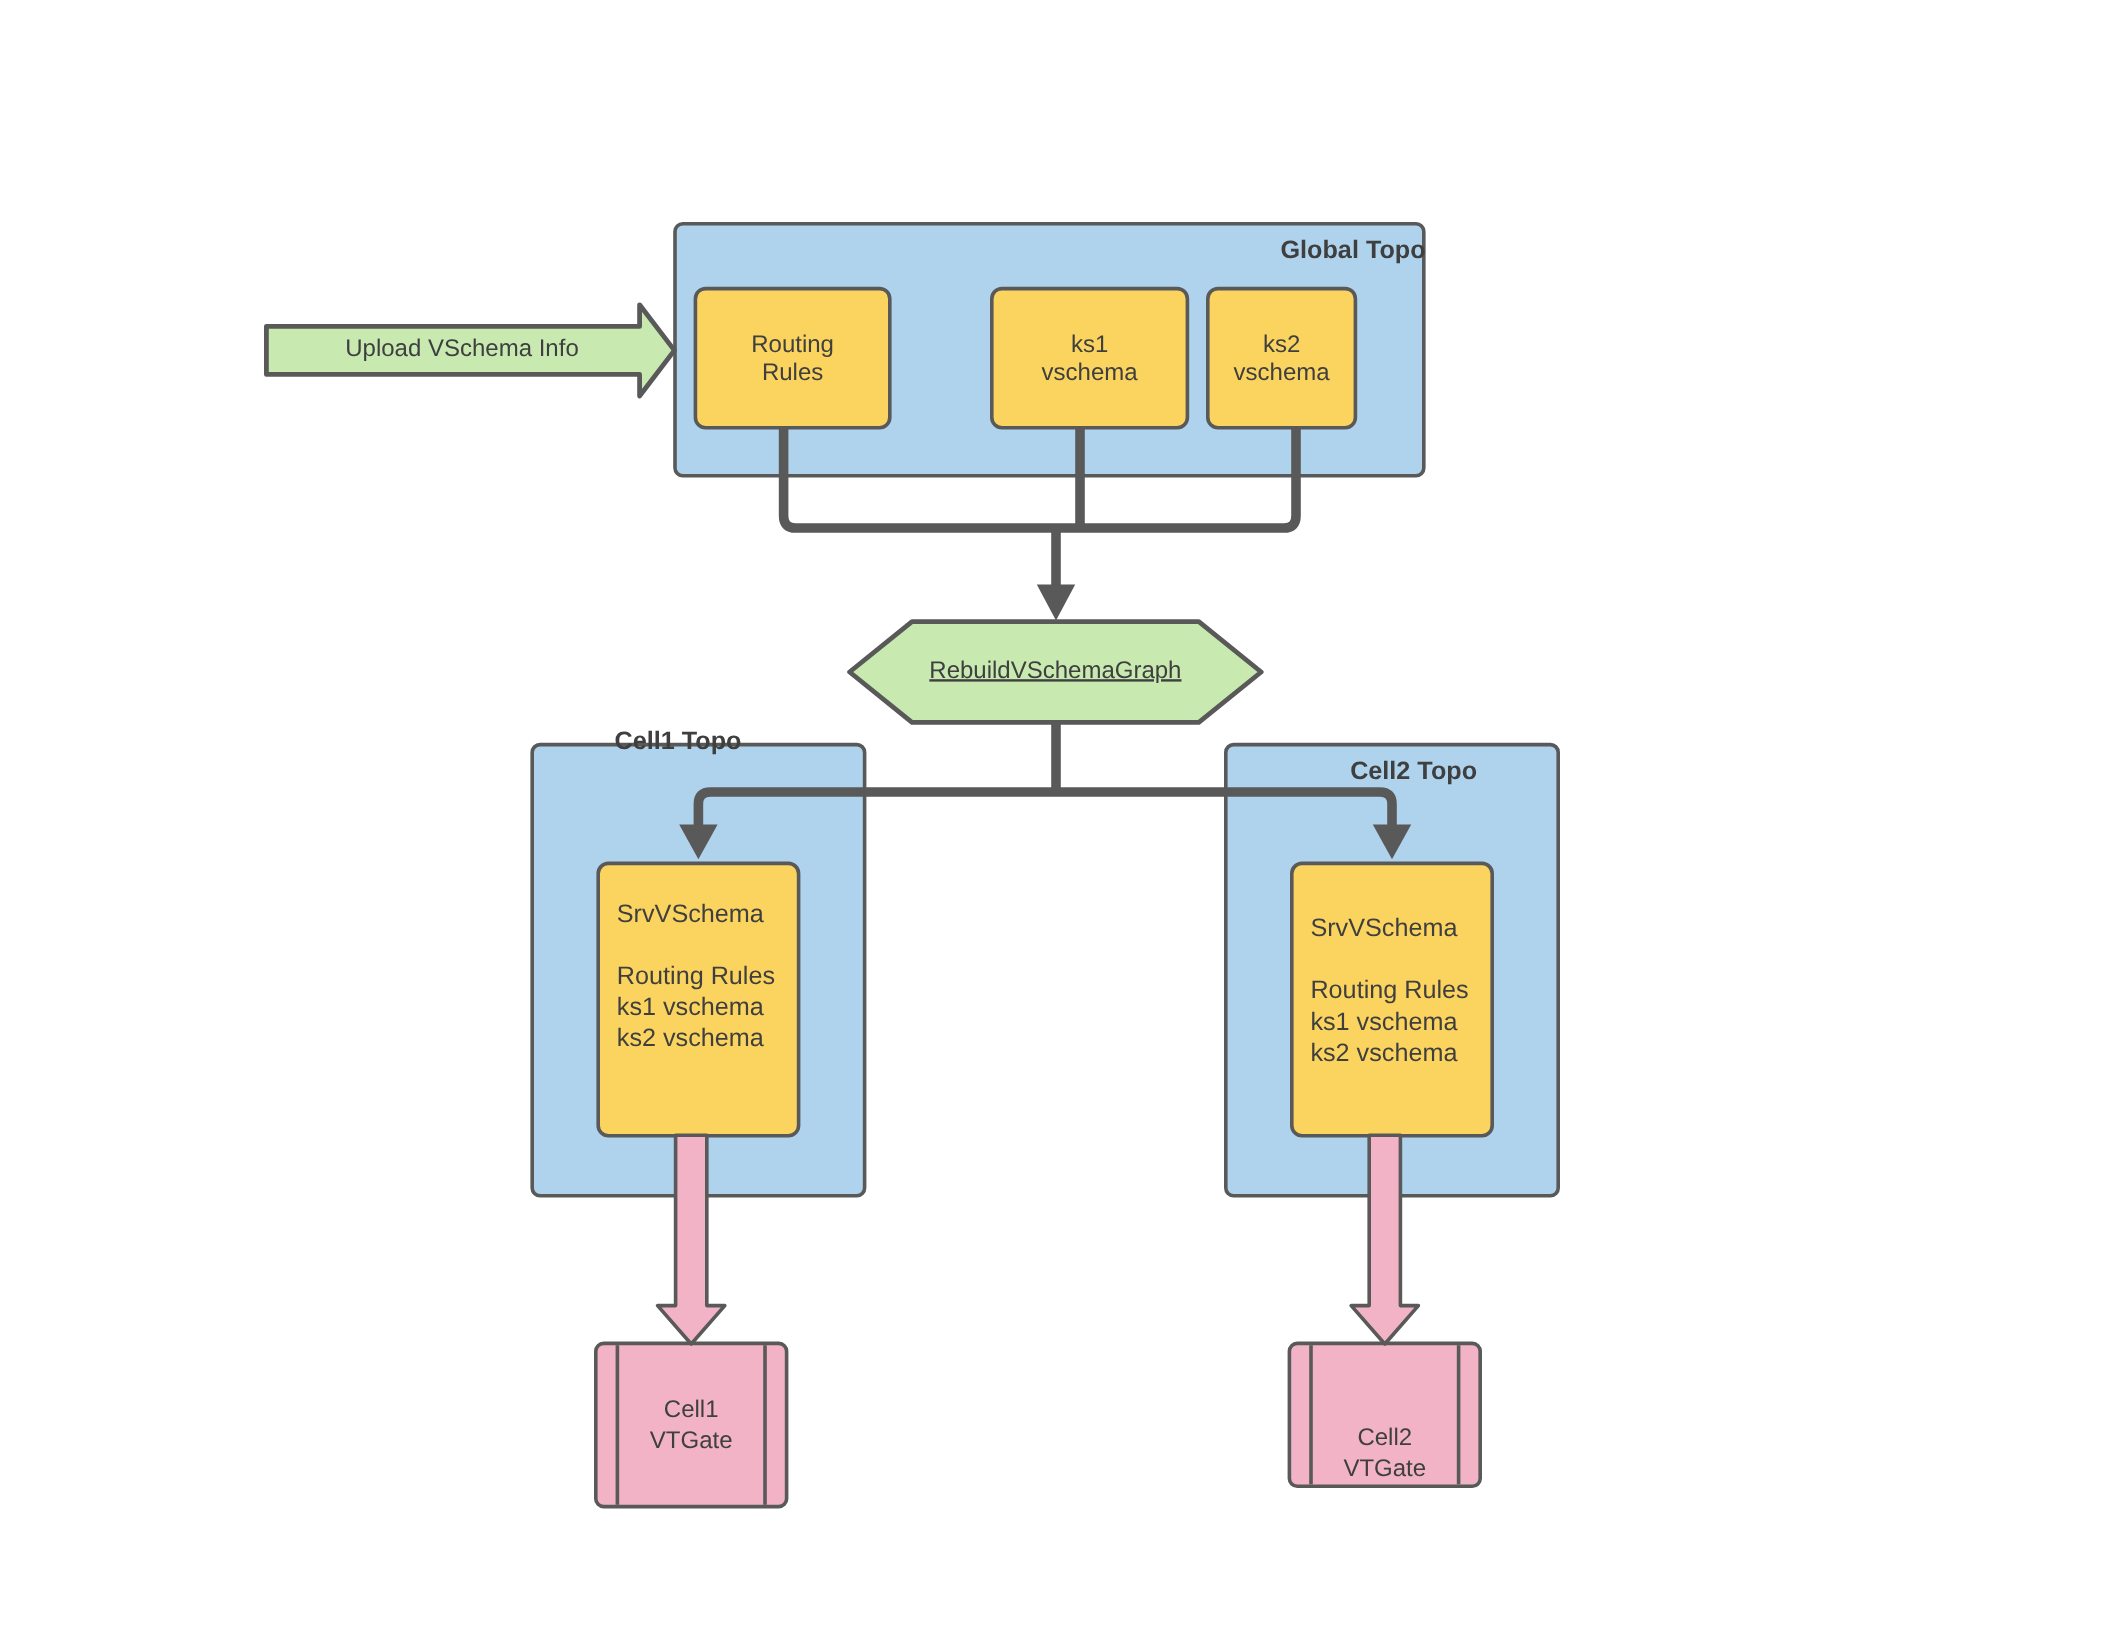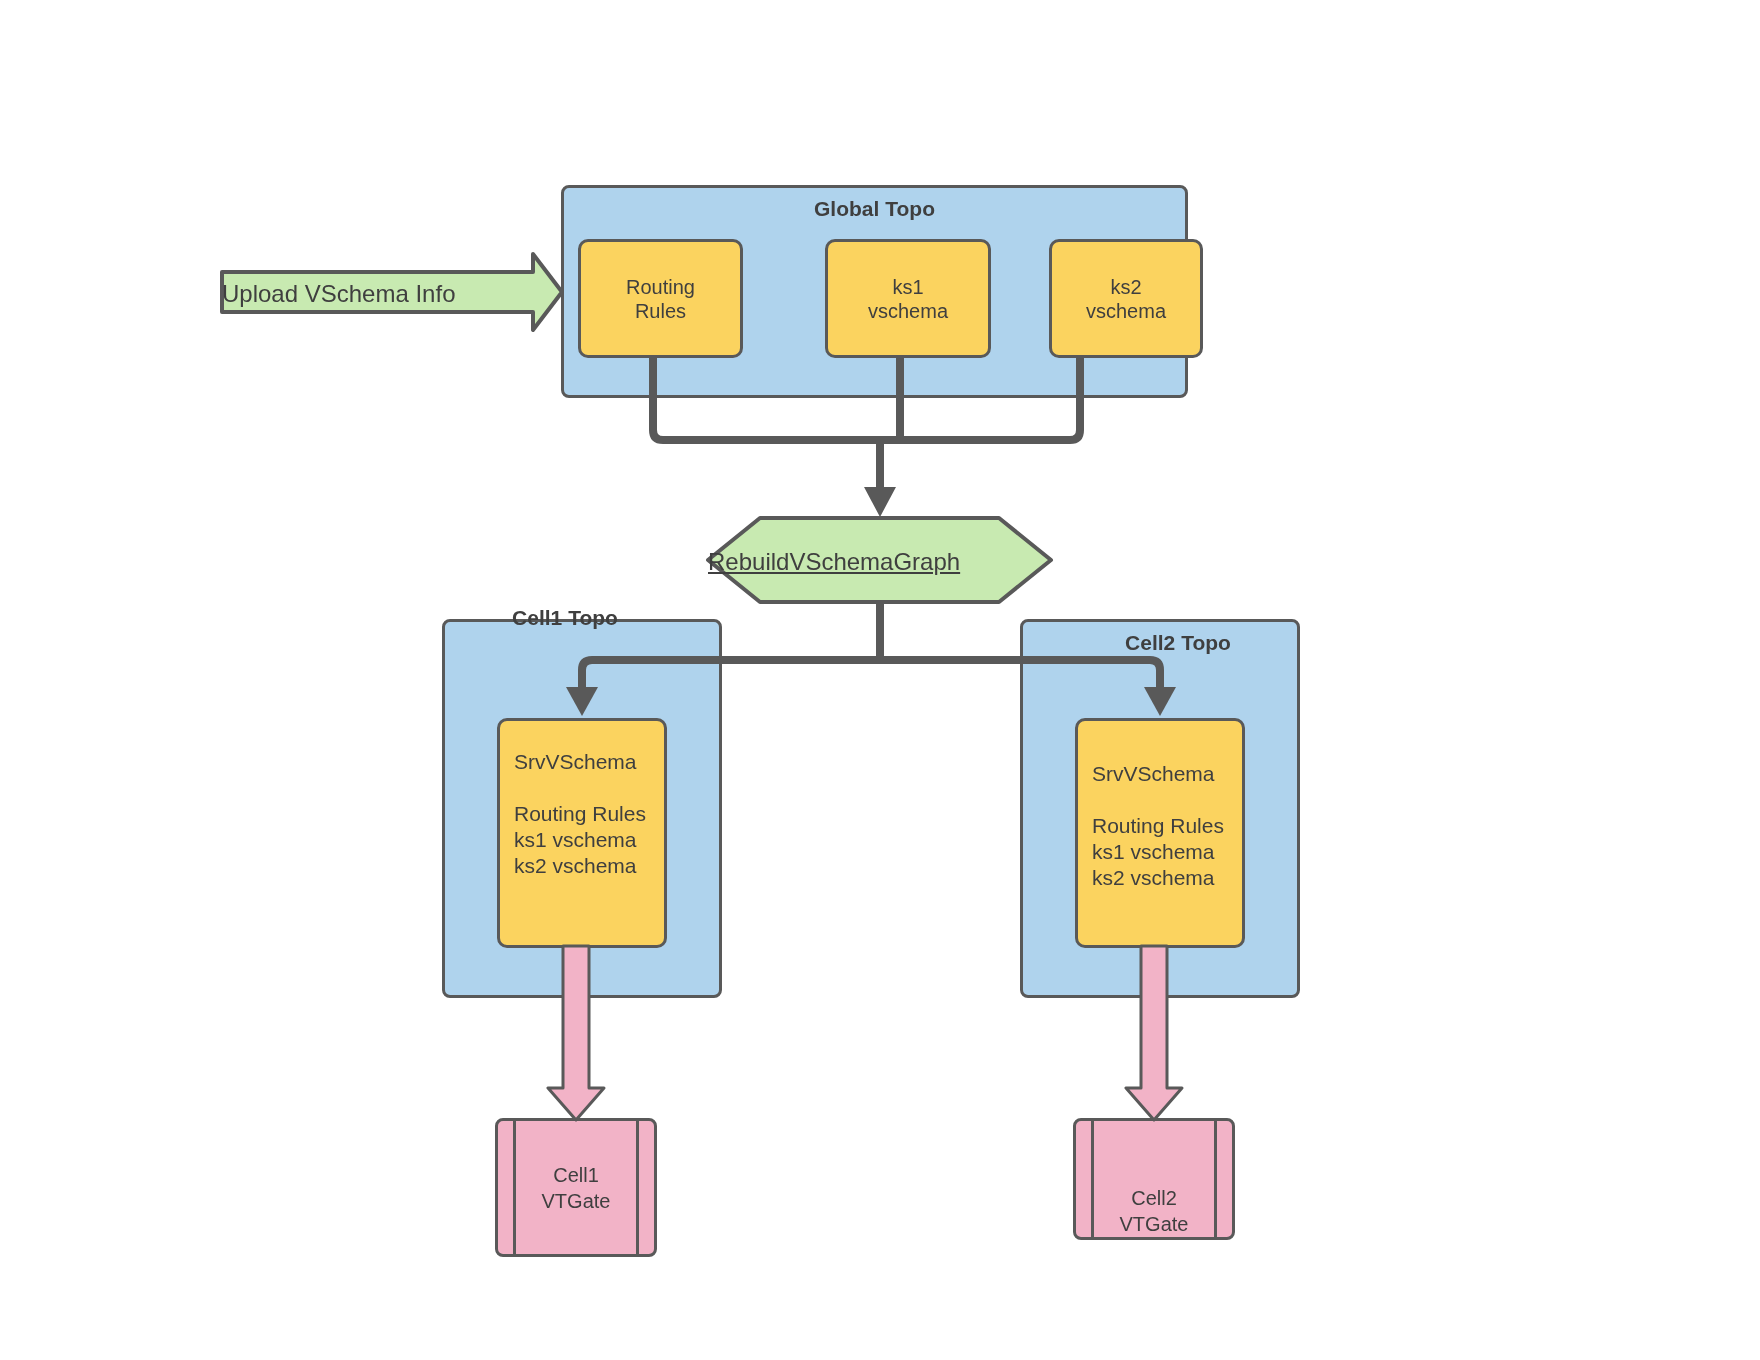"Global Topo" div.abs { text-align: none -> right }
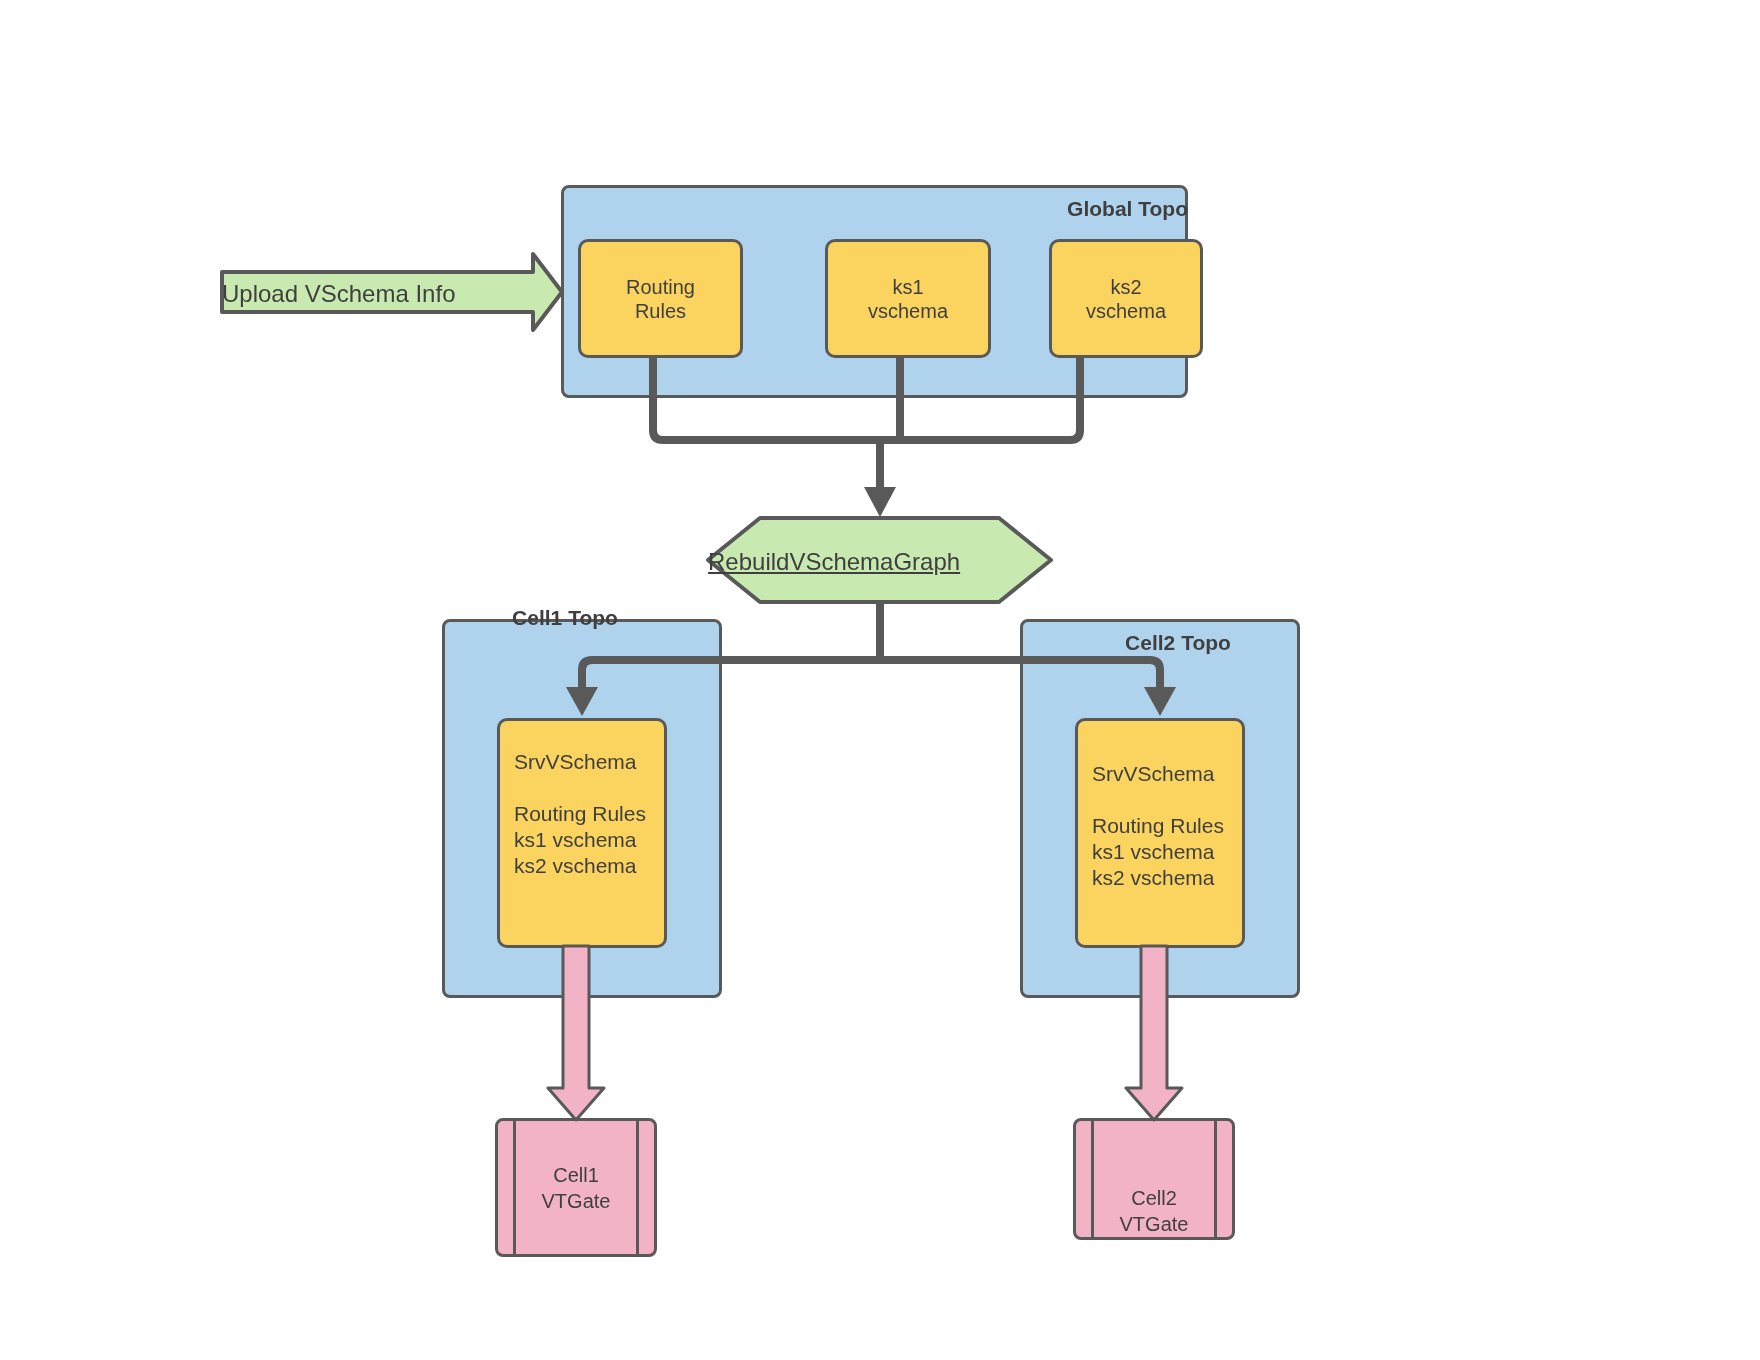"Upload VSchema Info" .shapelabel { font-size: 24px -> 20px; text-align: none -> center }
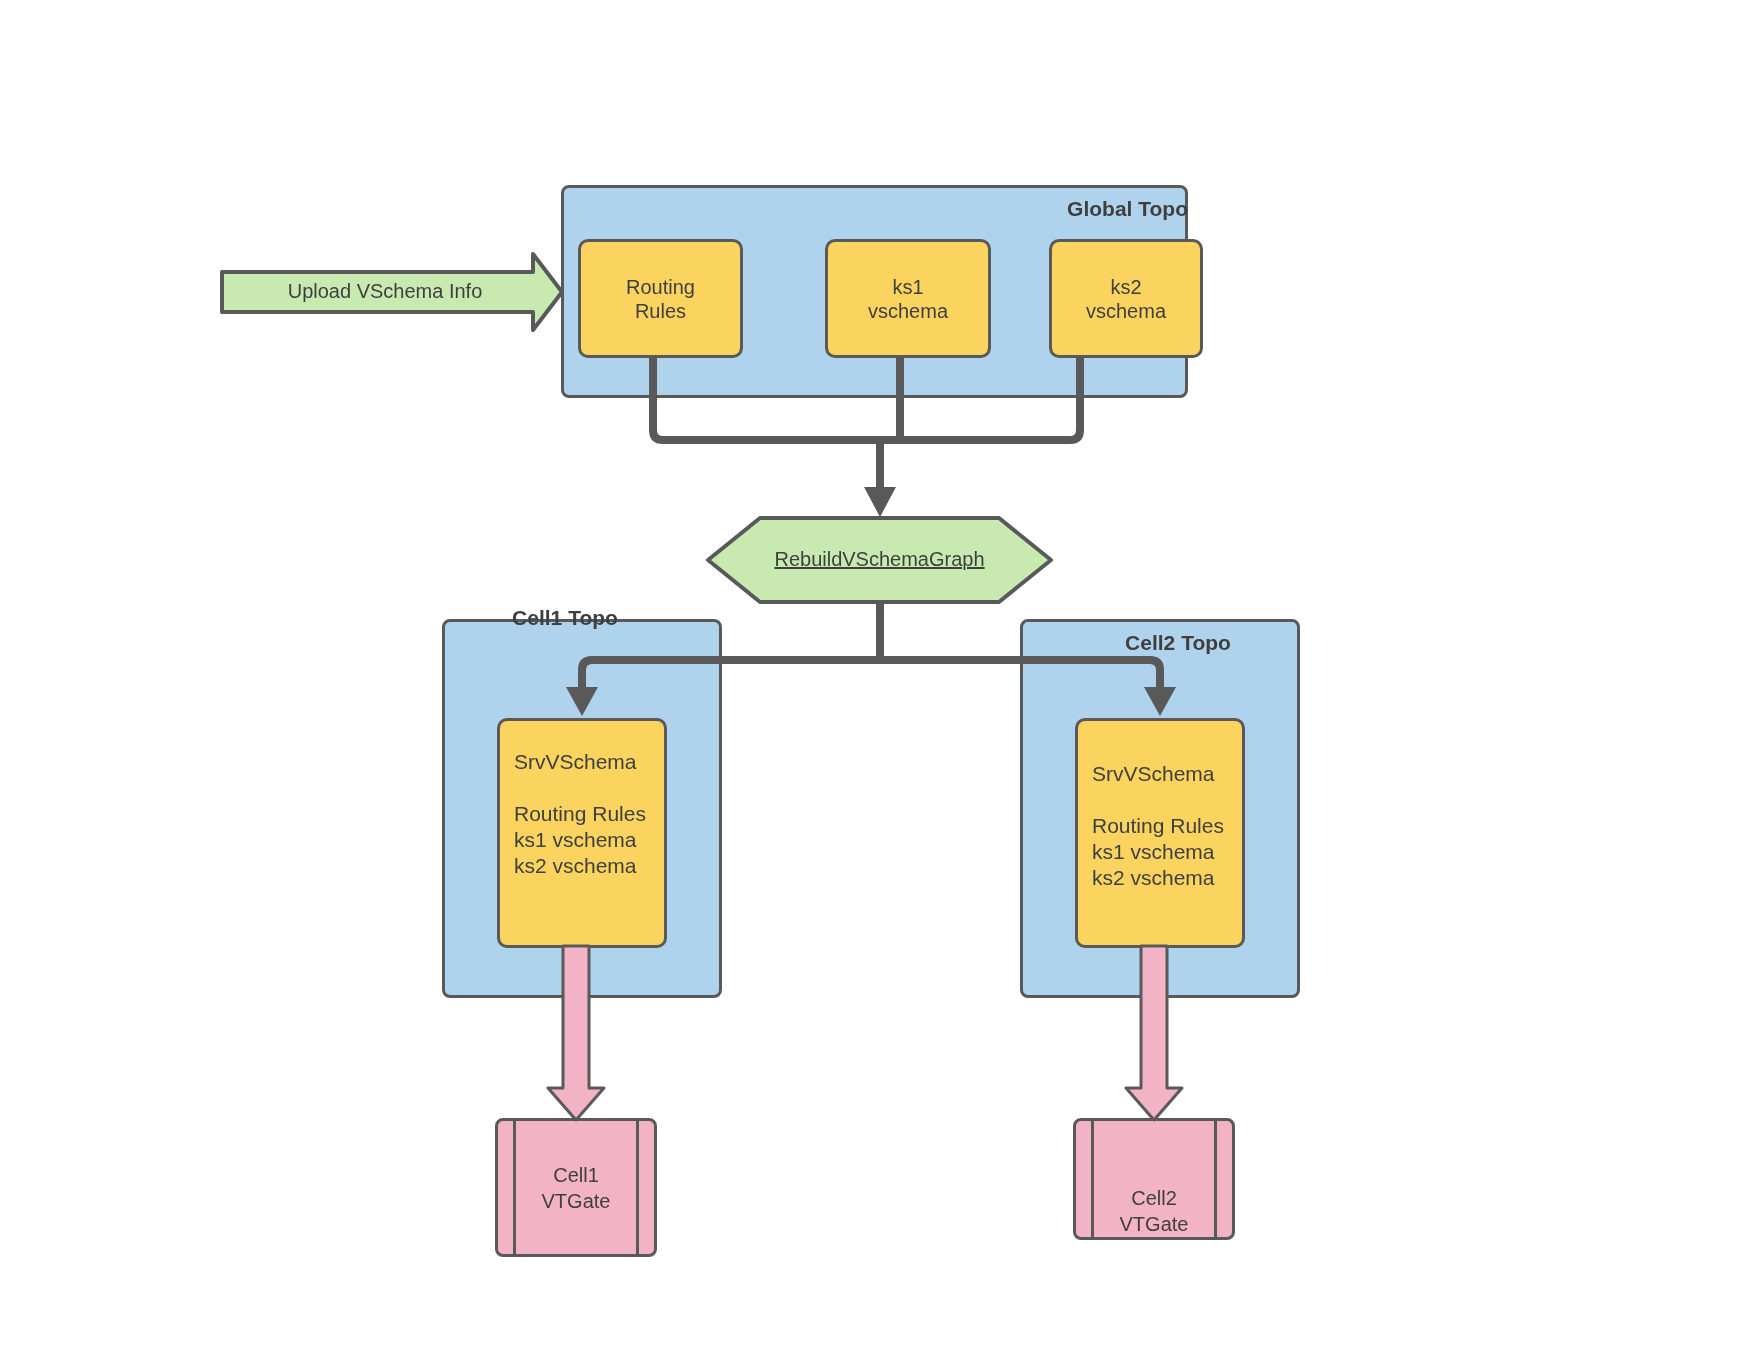"ks2" div.abs { margin-left: 44px -> none; width: 154px -> 126px }
